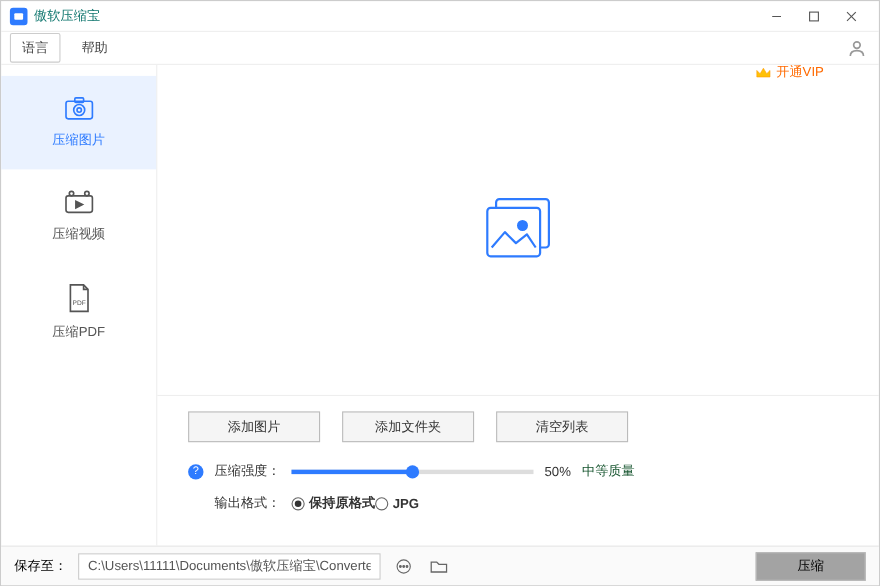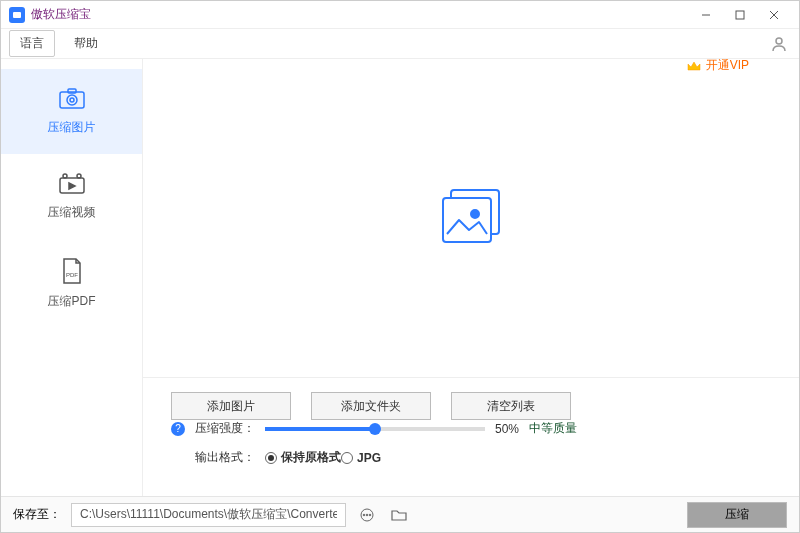"傲软压缩宝" .titlebar .title { color: #701a75 -> #0f766e }
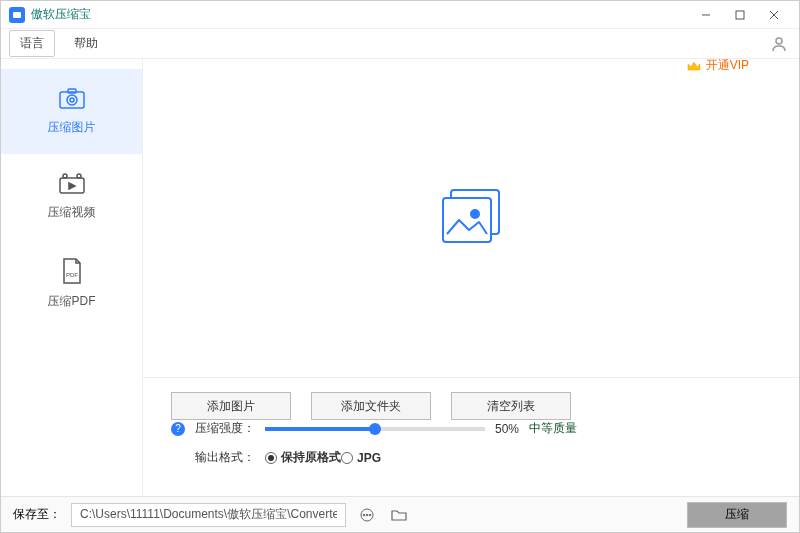"添加图片" .btn-row { margin-bottom: none -> 18px }
